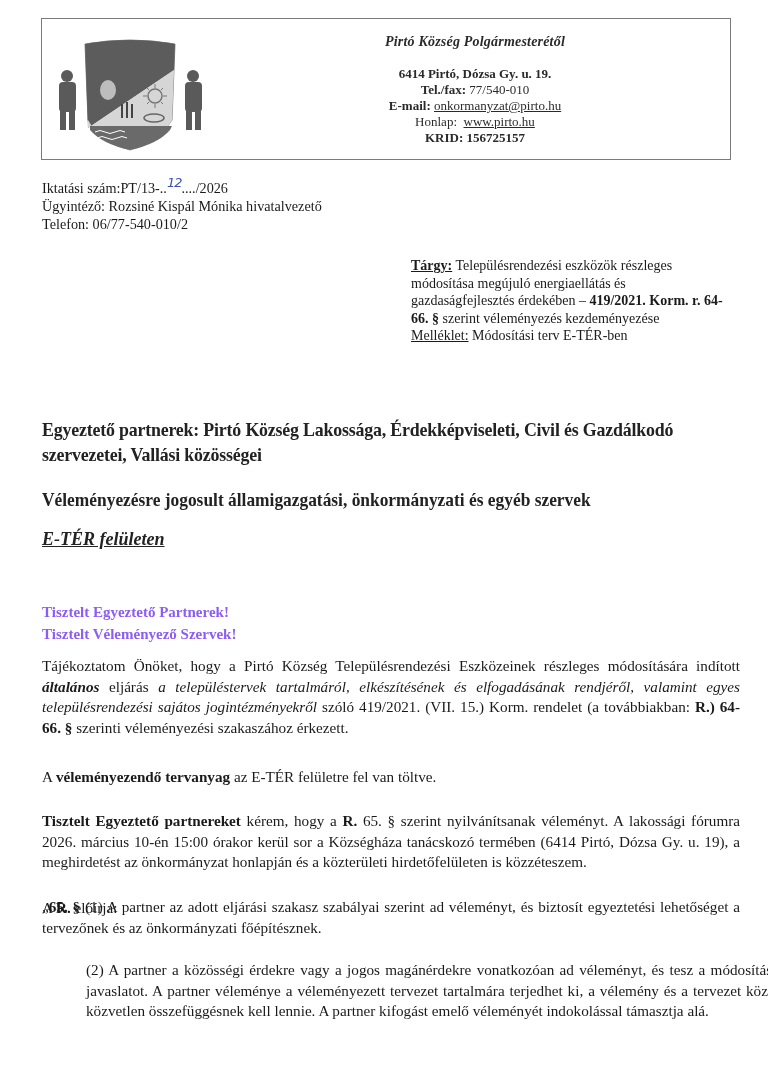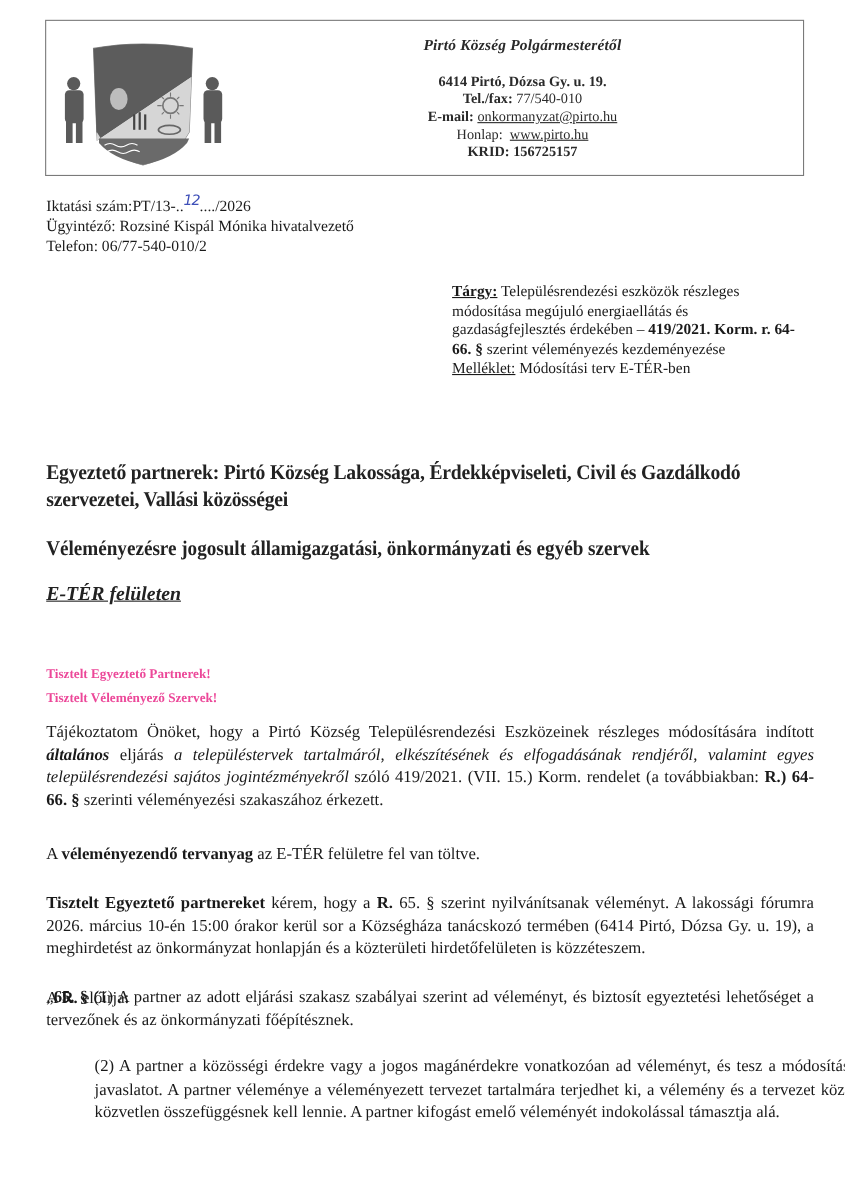"Tisztelt Egyeztető Partnerek!" .greet { color: #ec4899 -> #8b5cf6; font-size: 12px -> 15px }
